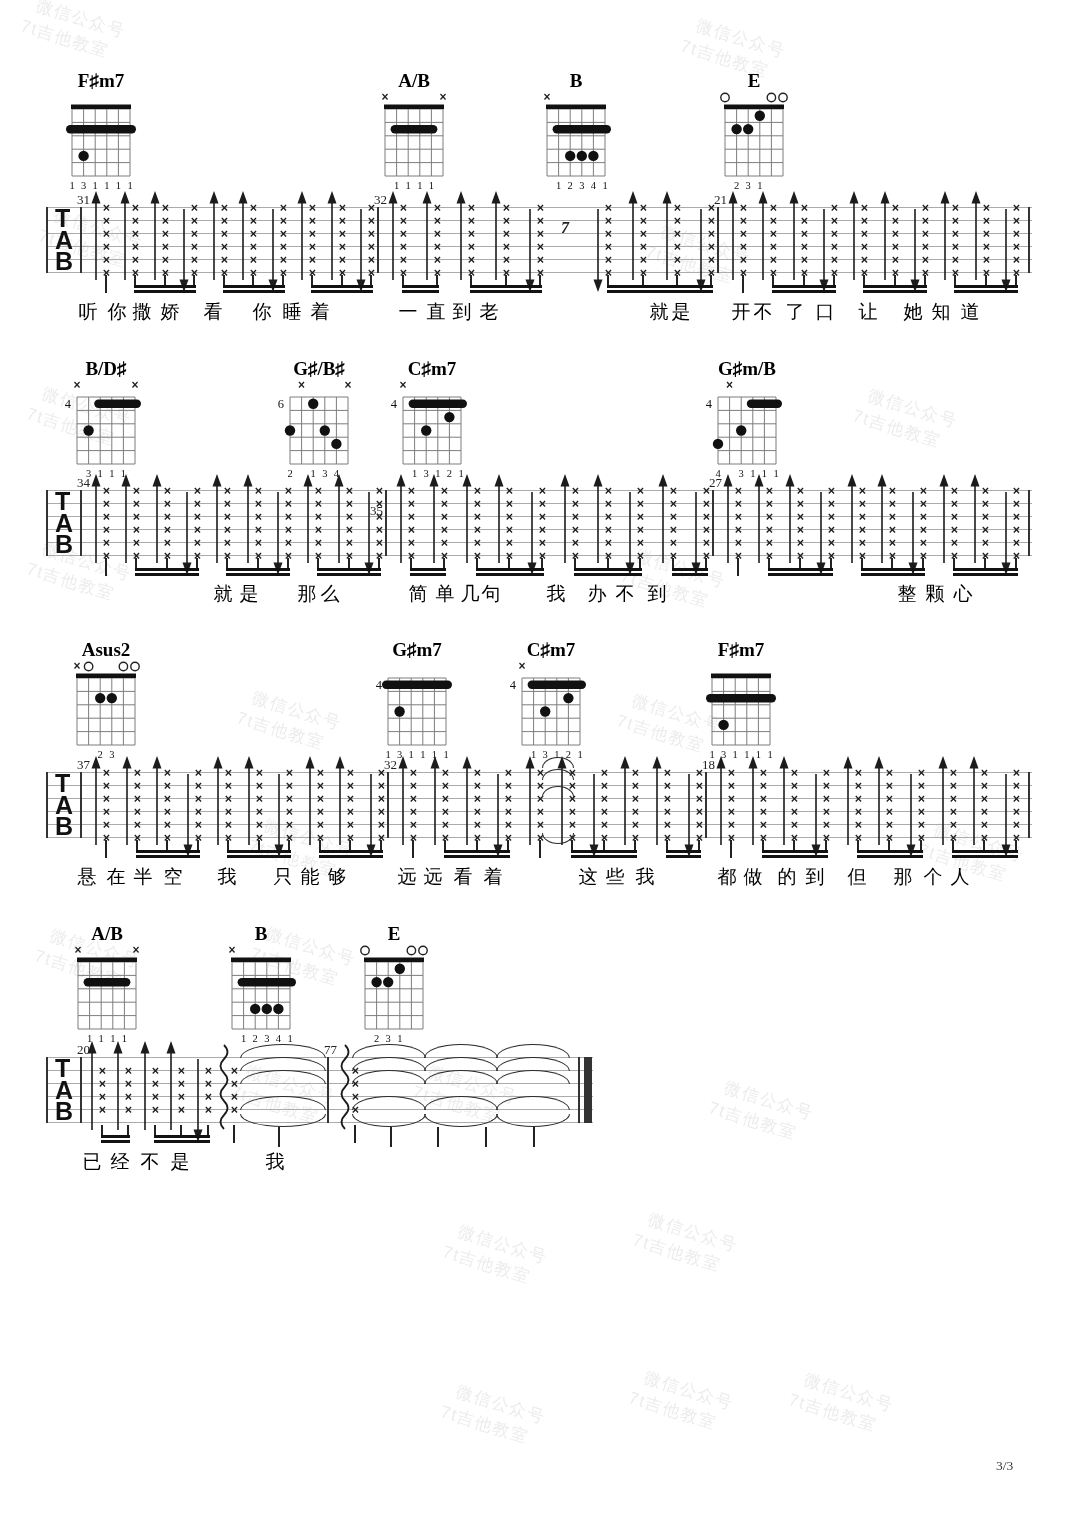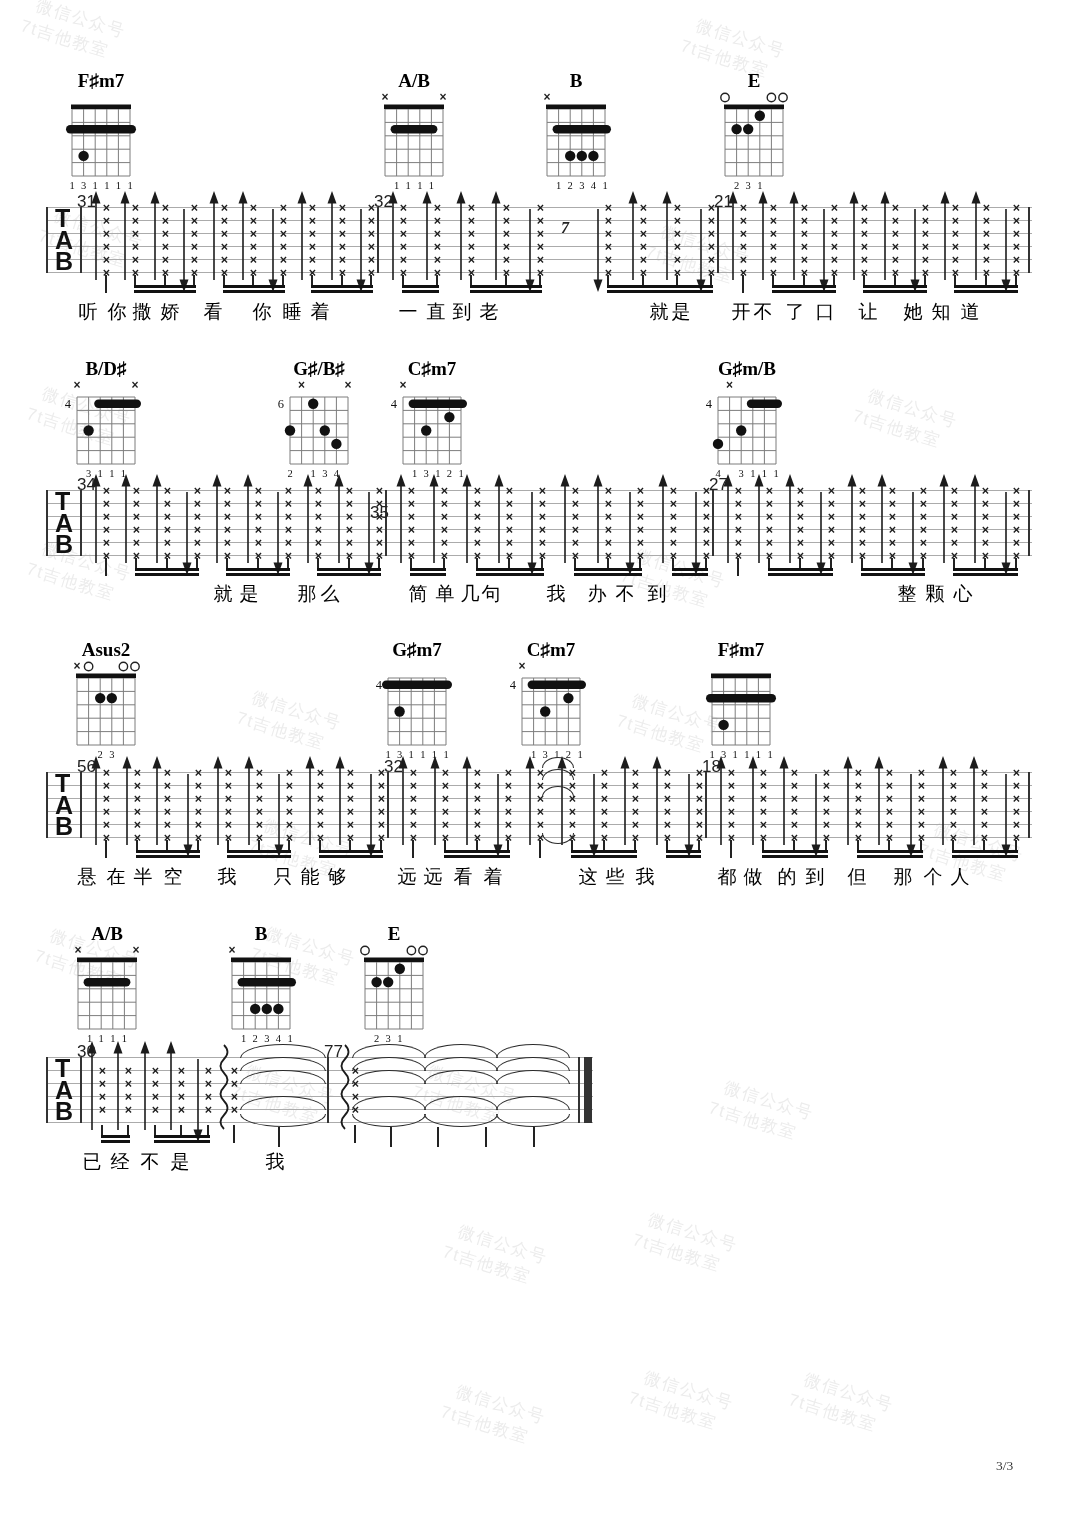"31" .mnum { font-family: Liberation Sans, sans-serif -> Liberation Serif, serif; font-size: 17px -> 13px }
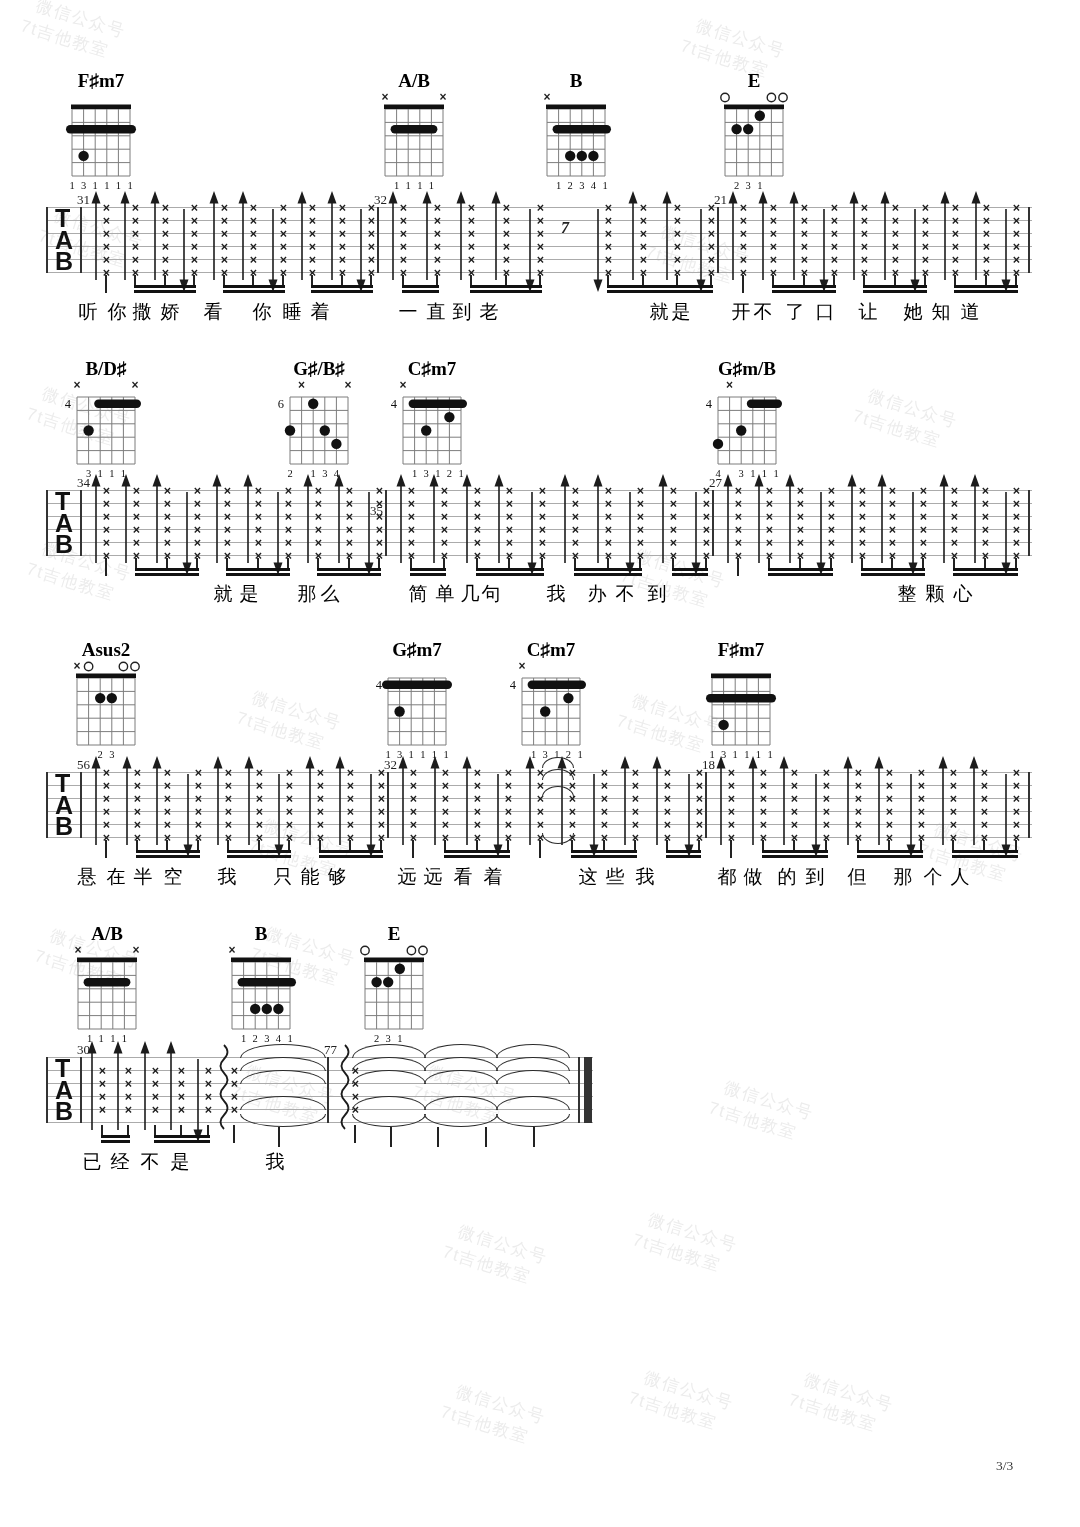"56" div.mnum { text: 56 -> 37 }
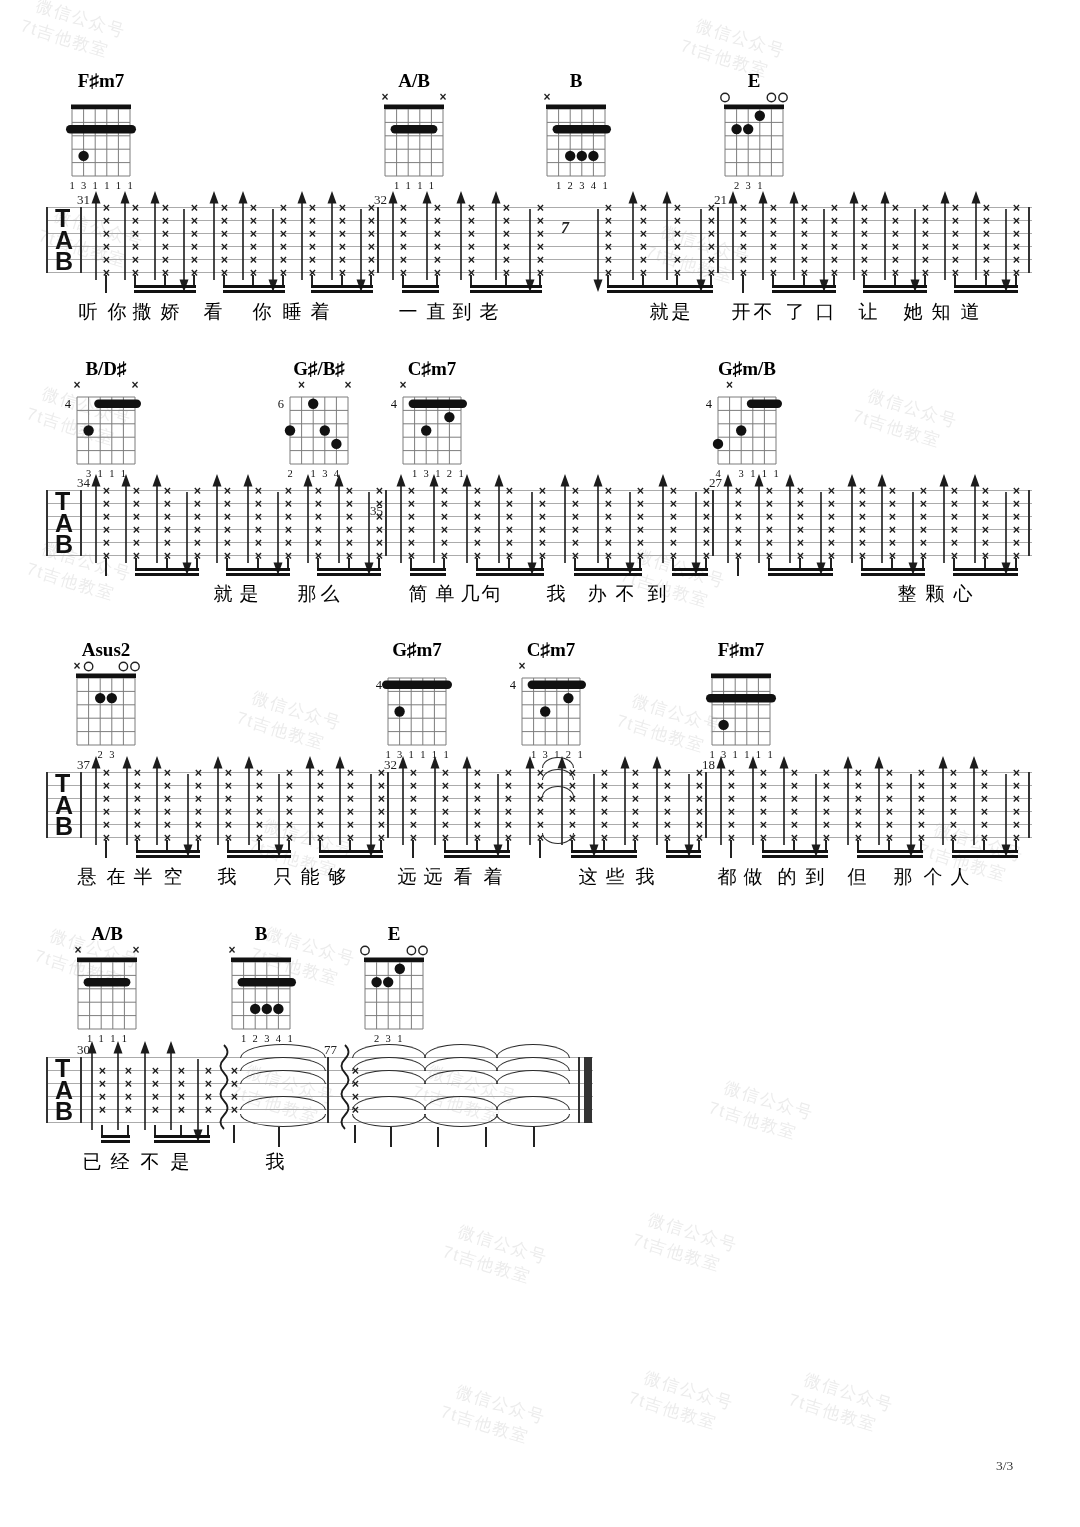"30" div.mnum { text: 30 -> 20 }
